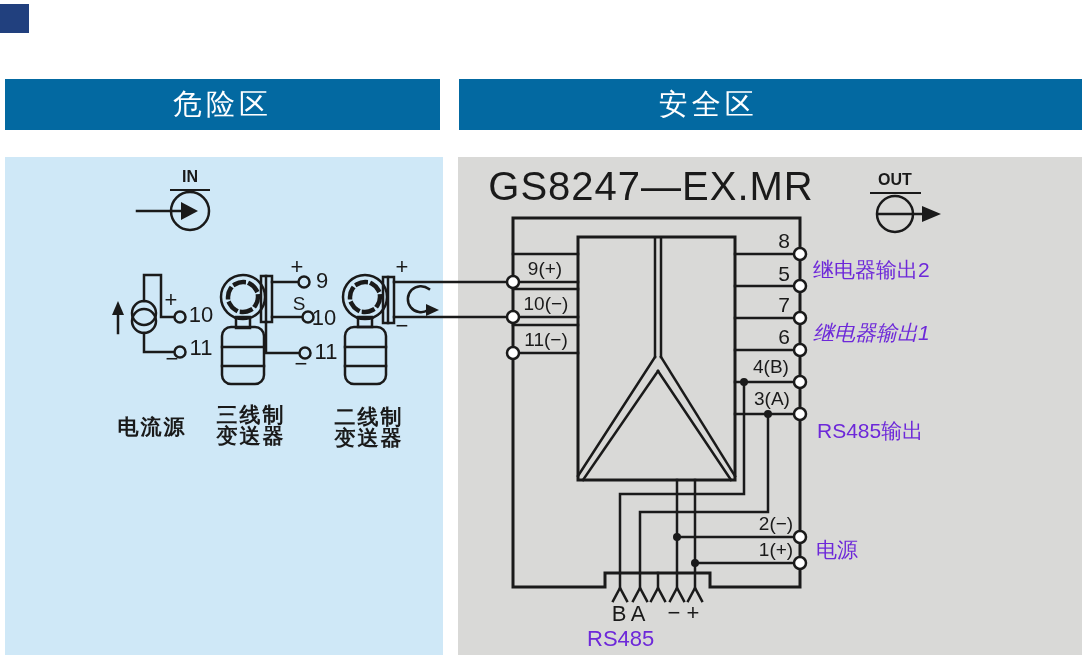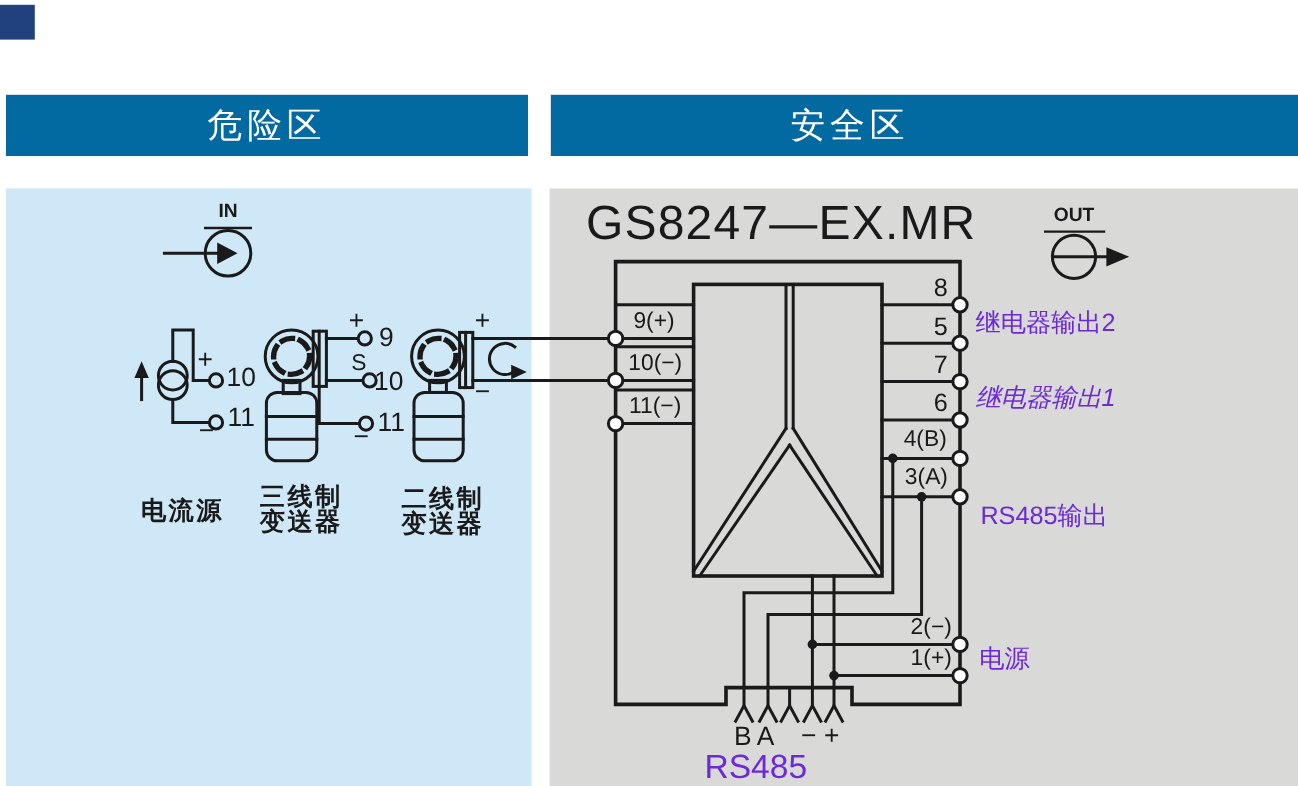"RS485" span.lbl-l { font-size: 28px -> 22px }
